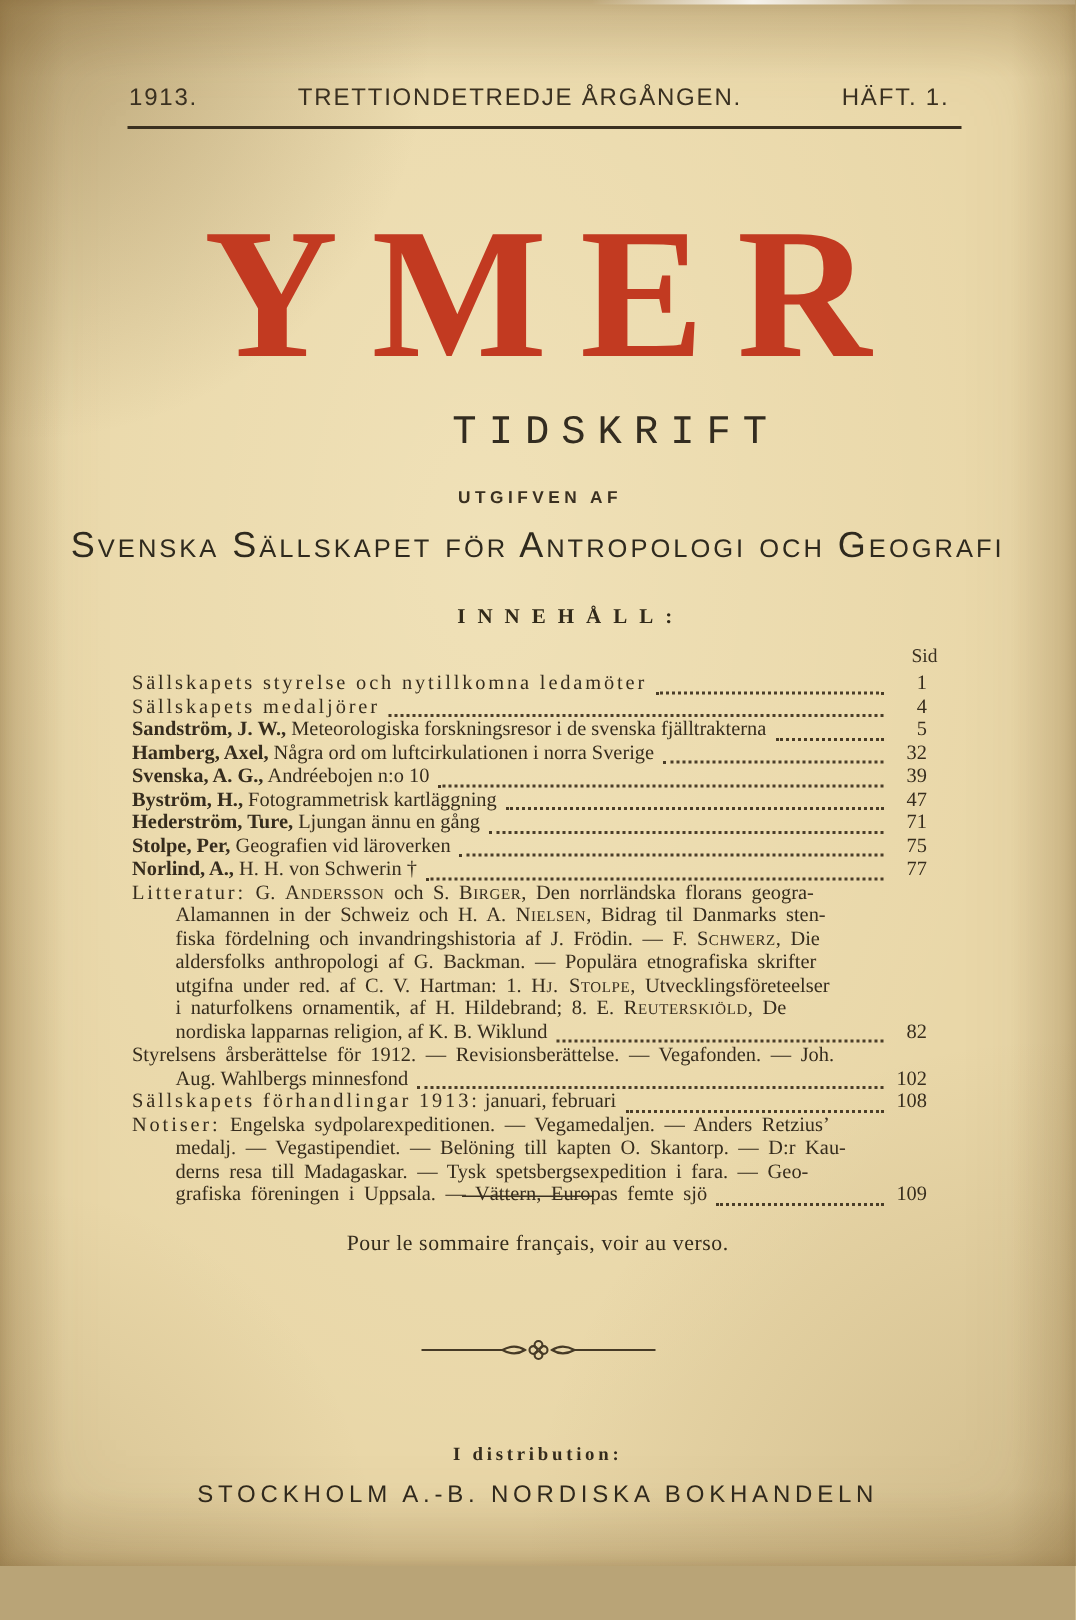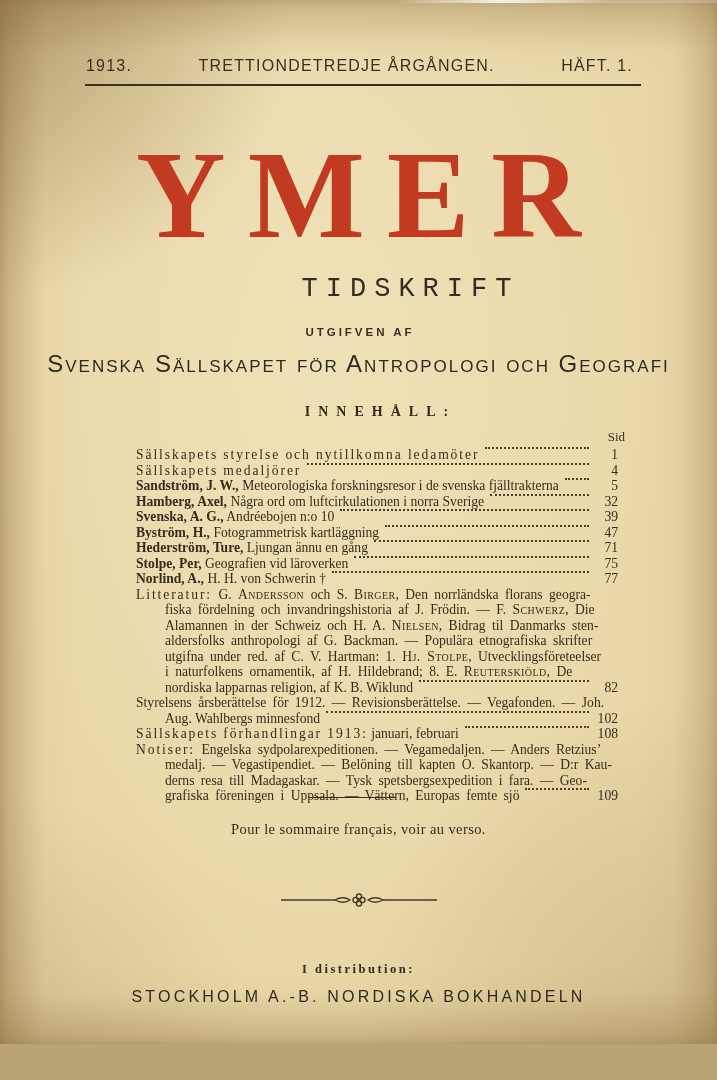"Sällskapets styrelse och nytillkomna" .toc-line { align-items: flex-start -> flex-end; margin-left: 48px -> none }
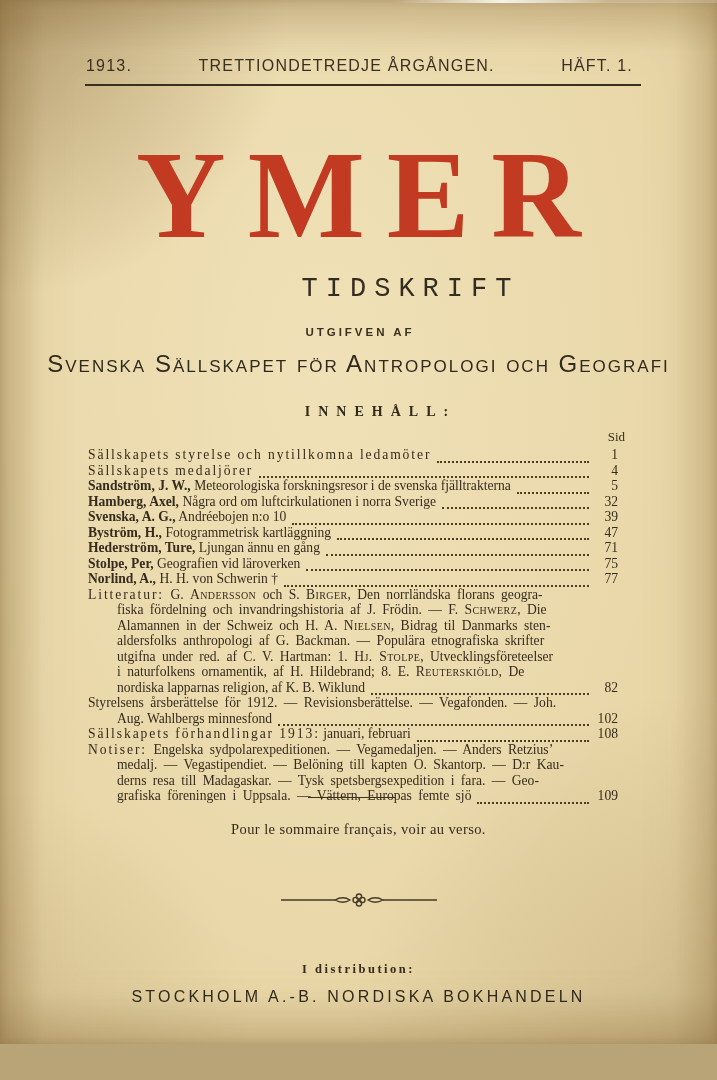"fiska fördelning och invandringshistoria" div.toc-line { order: before "Alamannen in der Schweiz och" -> after "Alamannen in der Schweiz och" }
